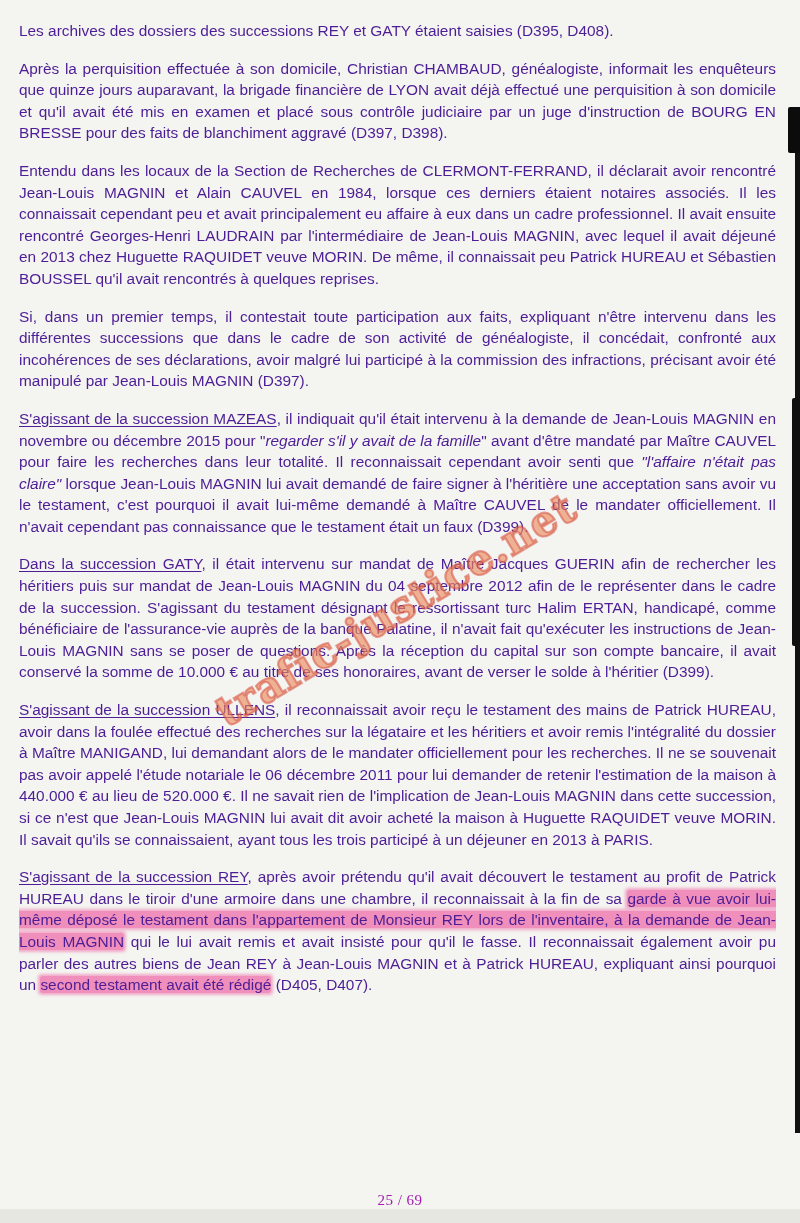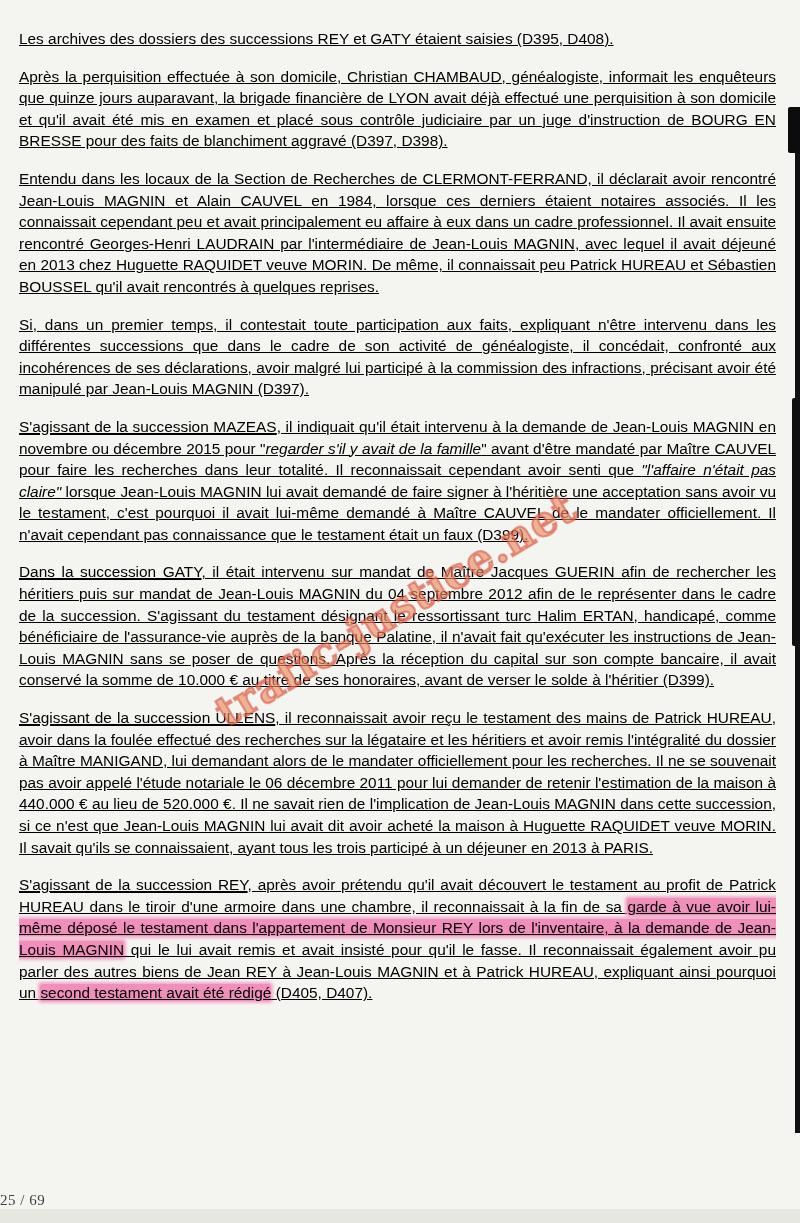"Les archives des dossiers des" p.para { color: #000000 -> #4c1d95; margin: 8px 0 16px 0 -> 0 0 16px 0; text-decoration: underline -> none }
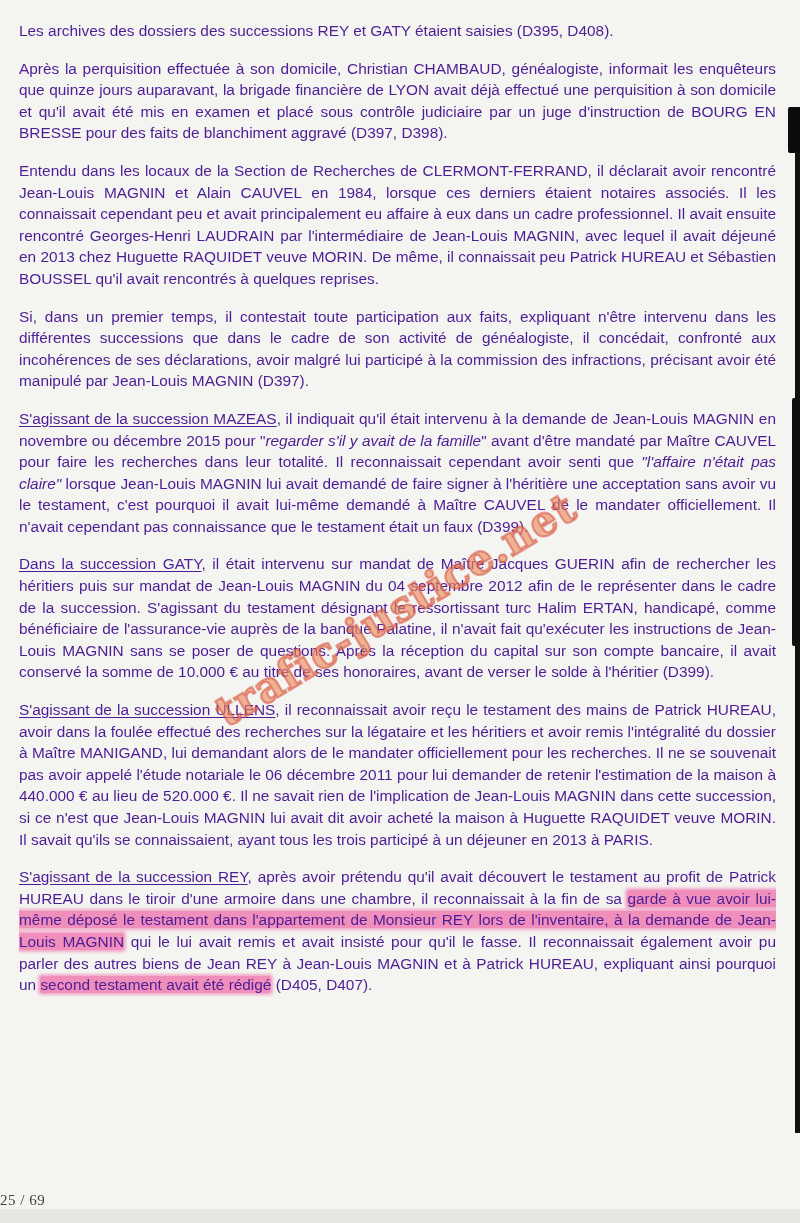"25 / 69" .page-number { color: #404040 -> #a21caf; text-align: none -> center }
